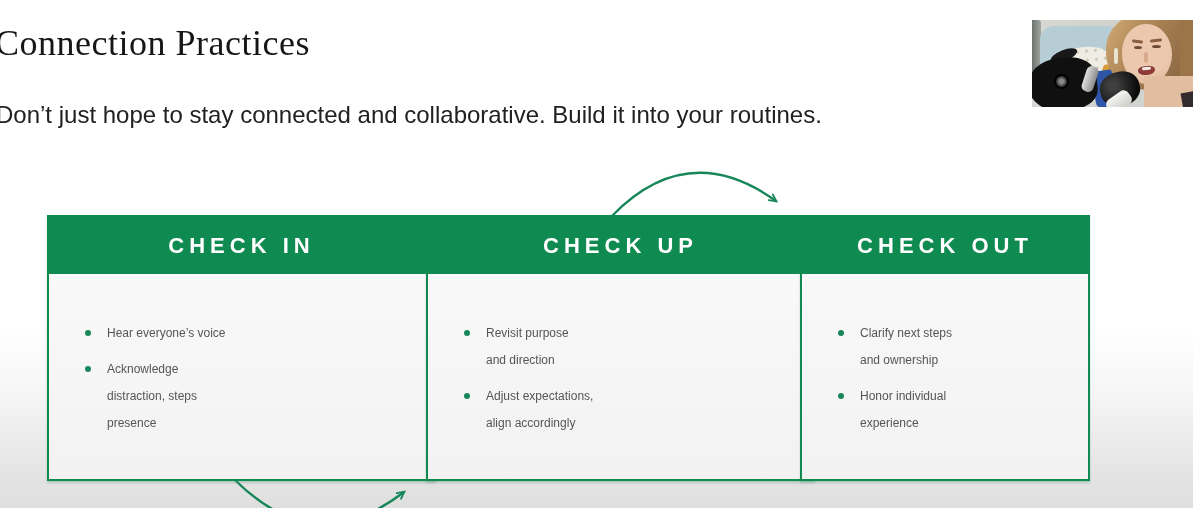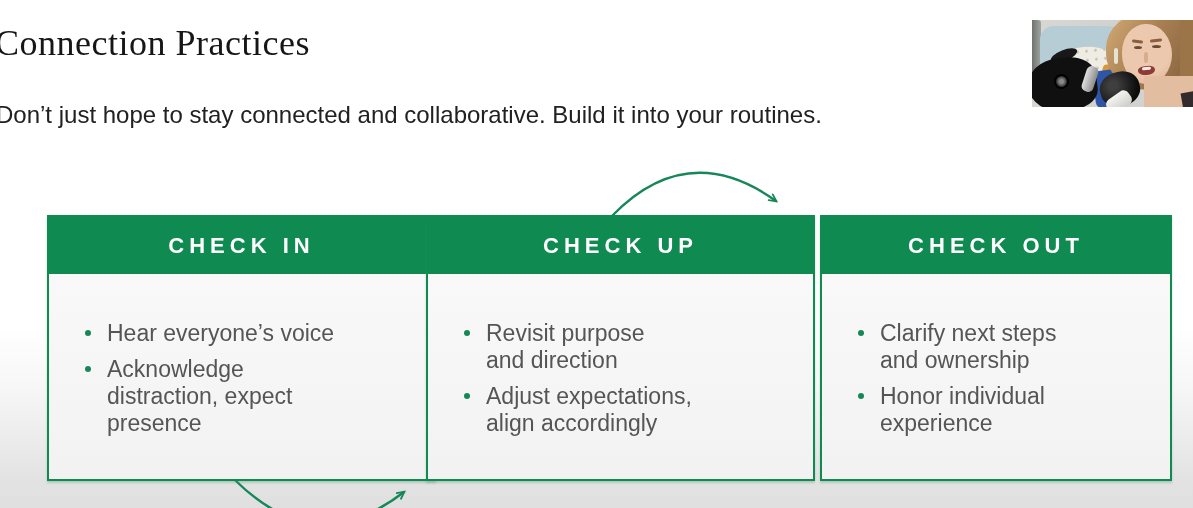"CHECK OUT" .card.c3 { left: 820px -> 800px; width: 352px -> 290px }
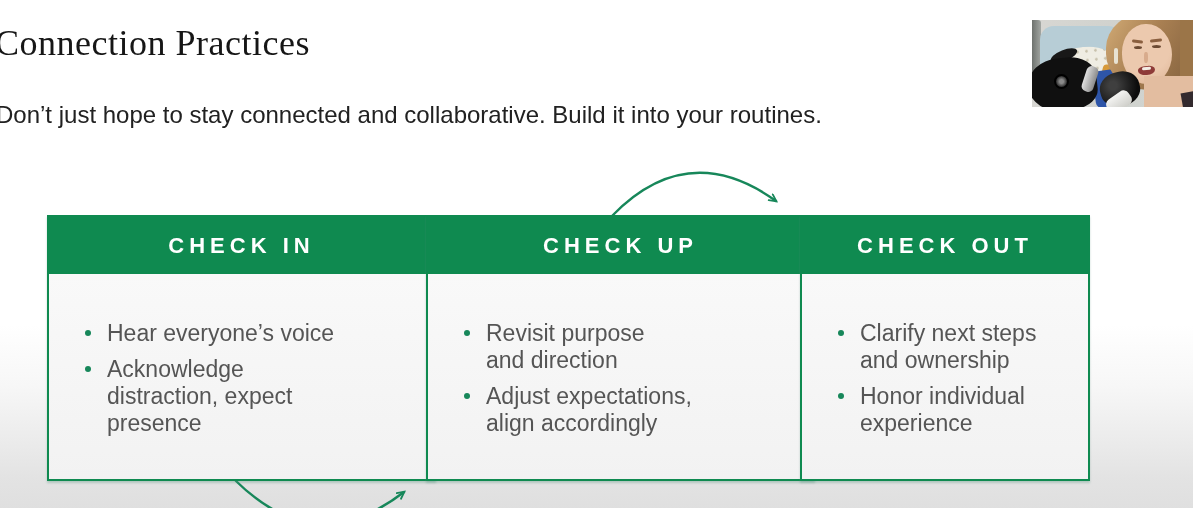"Hear everyone’s voice" .btxt { font-size: 23px -> 12px }
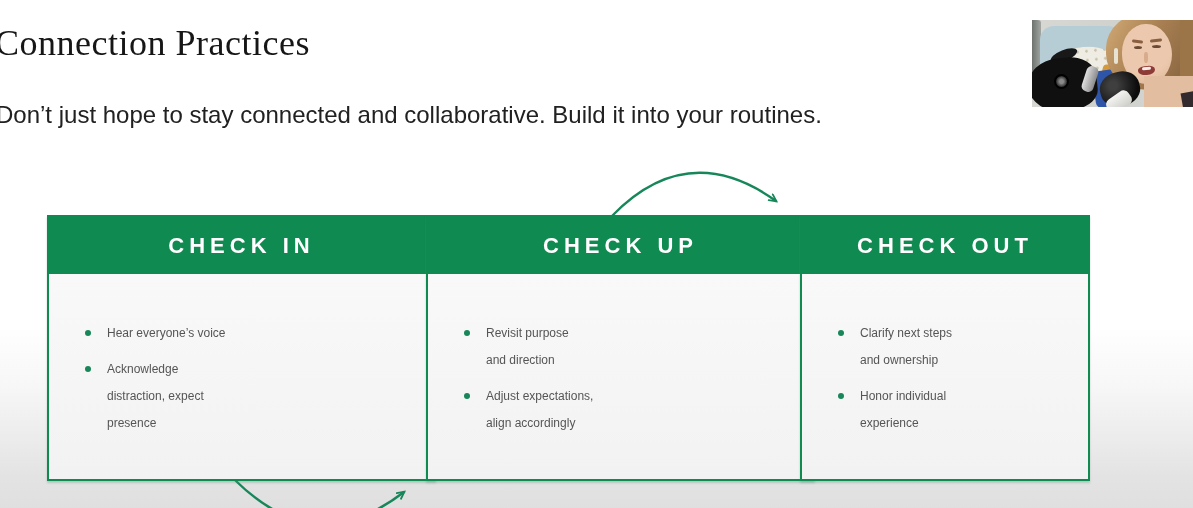"Acknowledge" span.btxt { text: expect -> steps }
